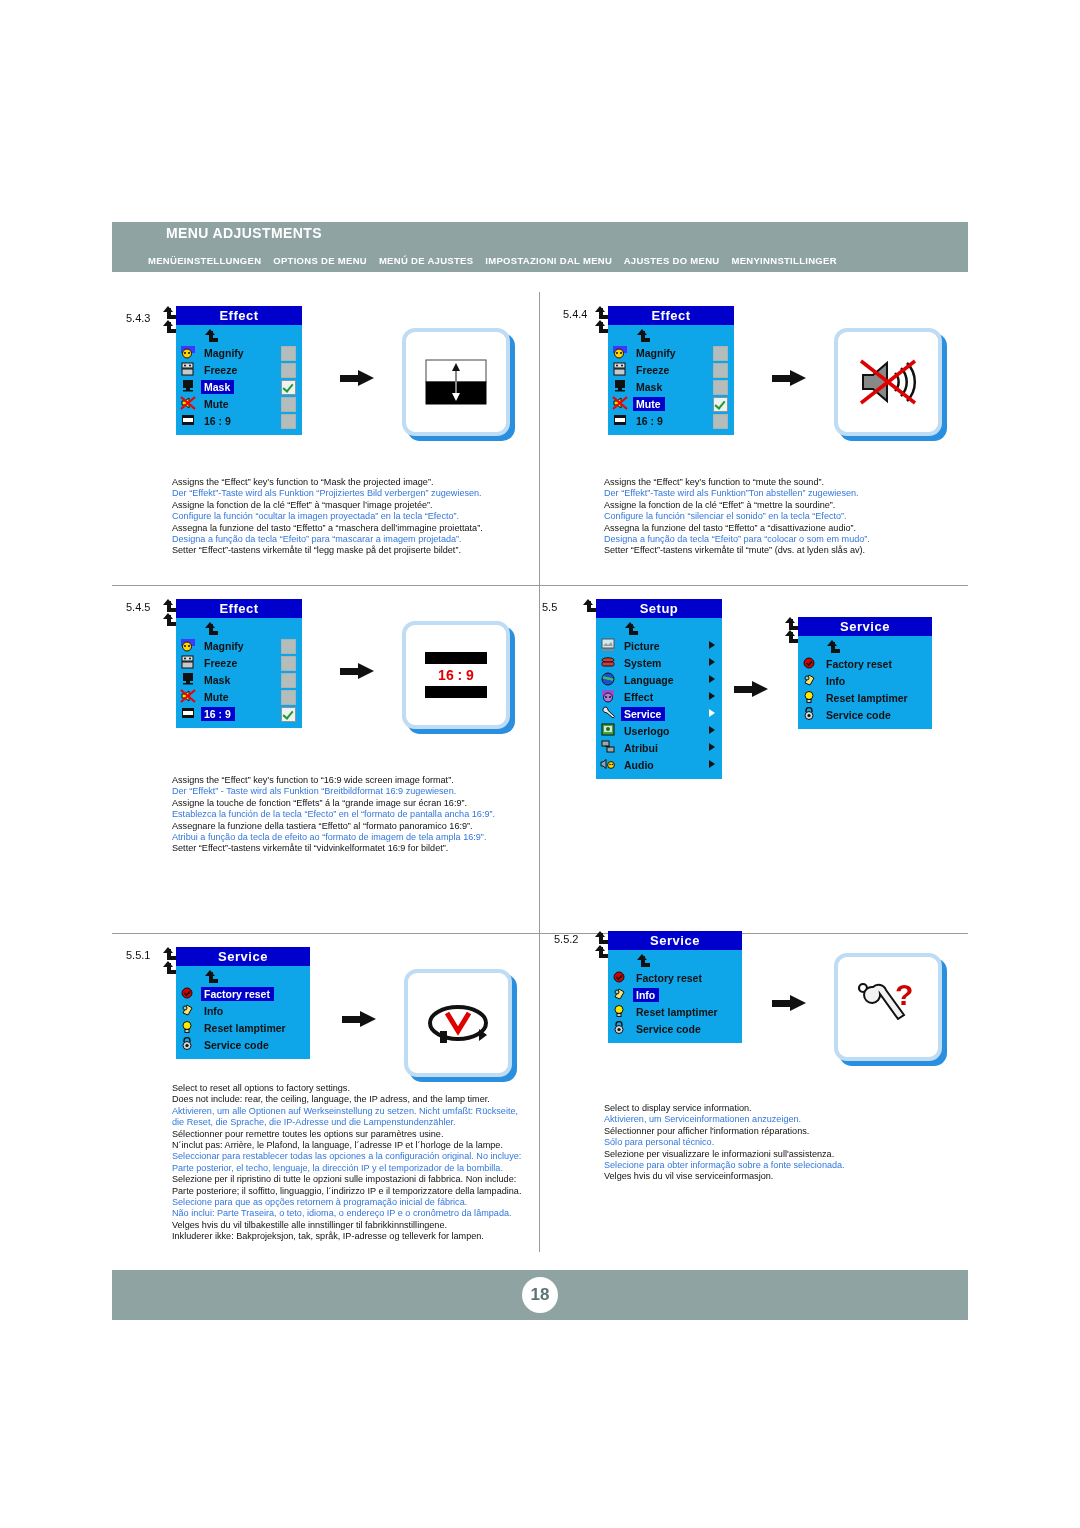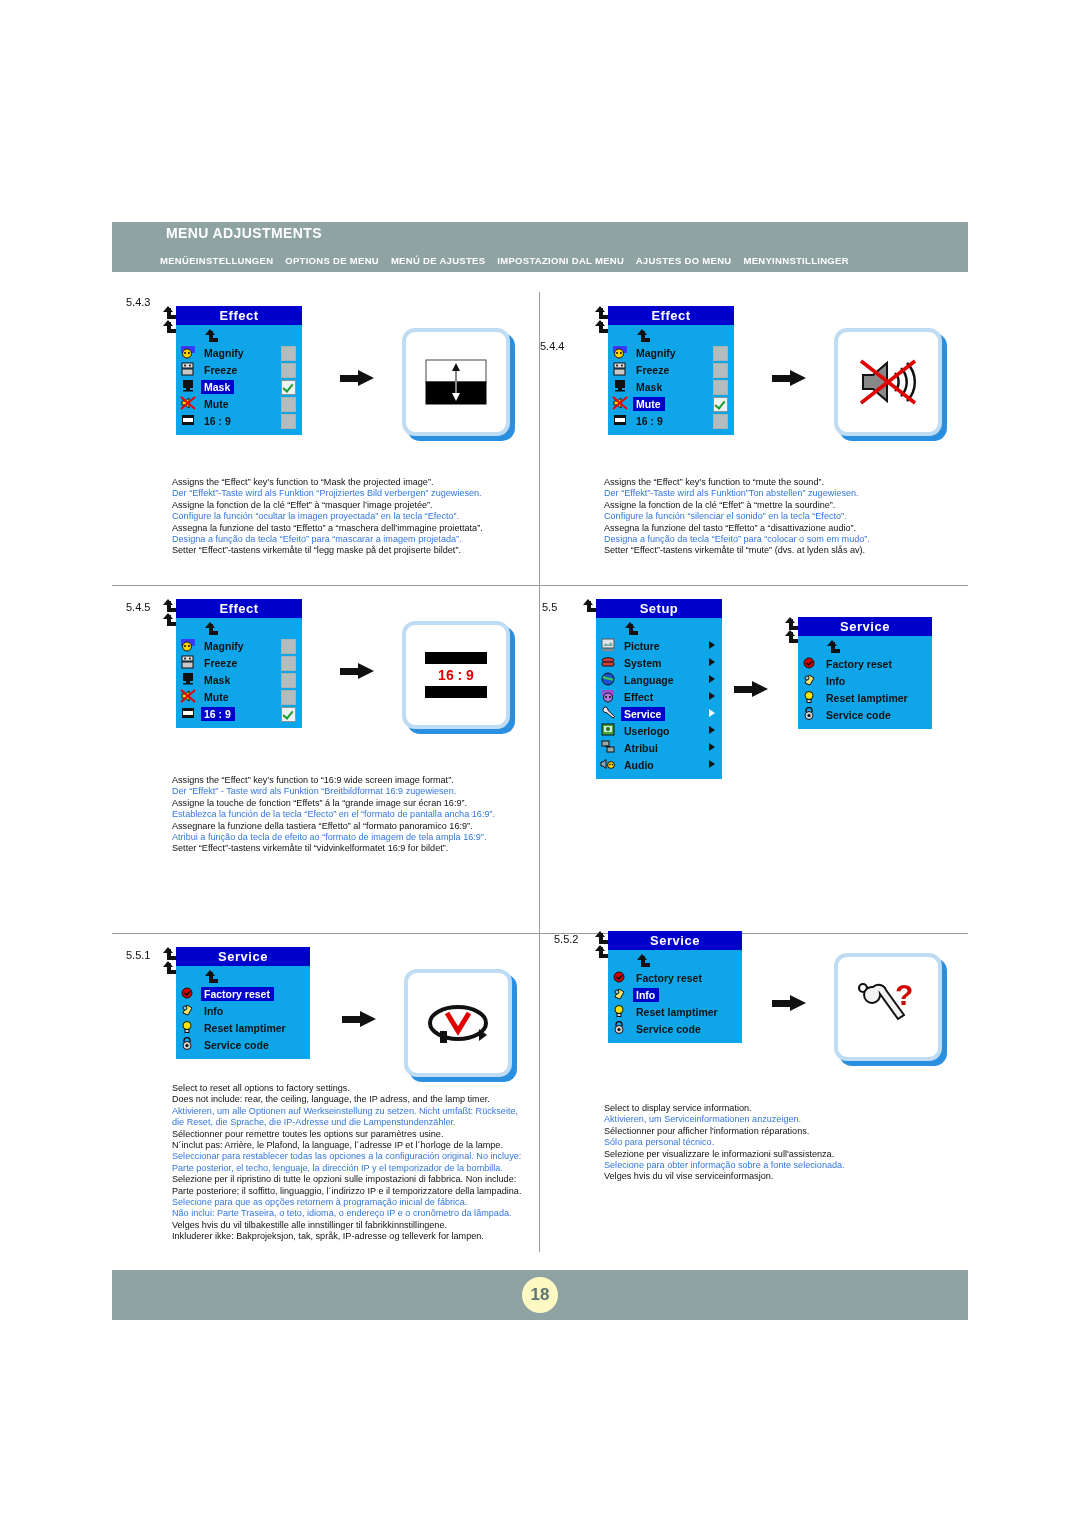"MENÜEINSTELLUNGEN OPTIONS DE MENU MENÚ" .header .h-sub { left: 48px -> 36px }
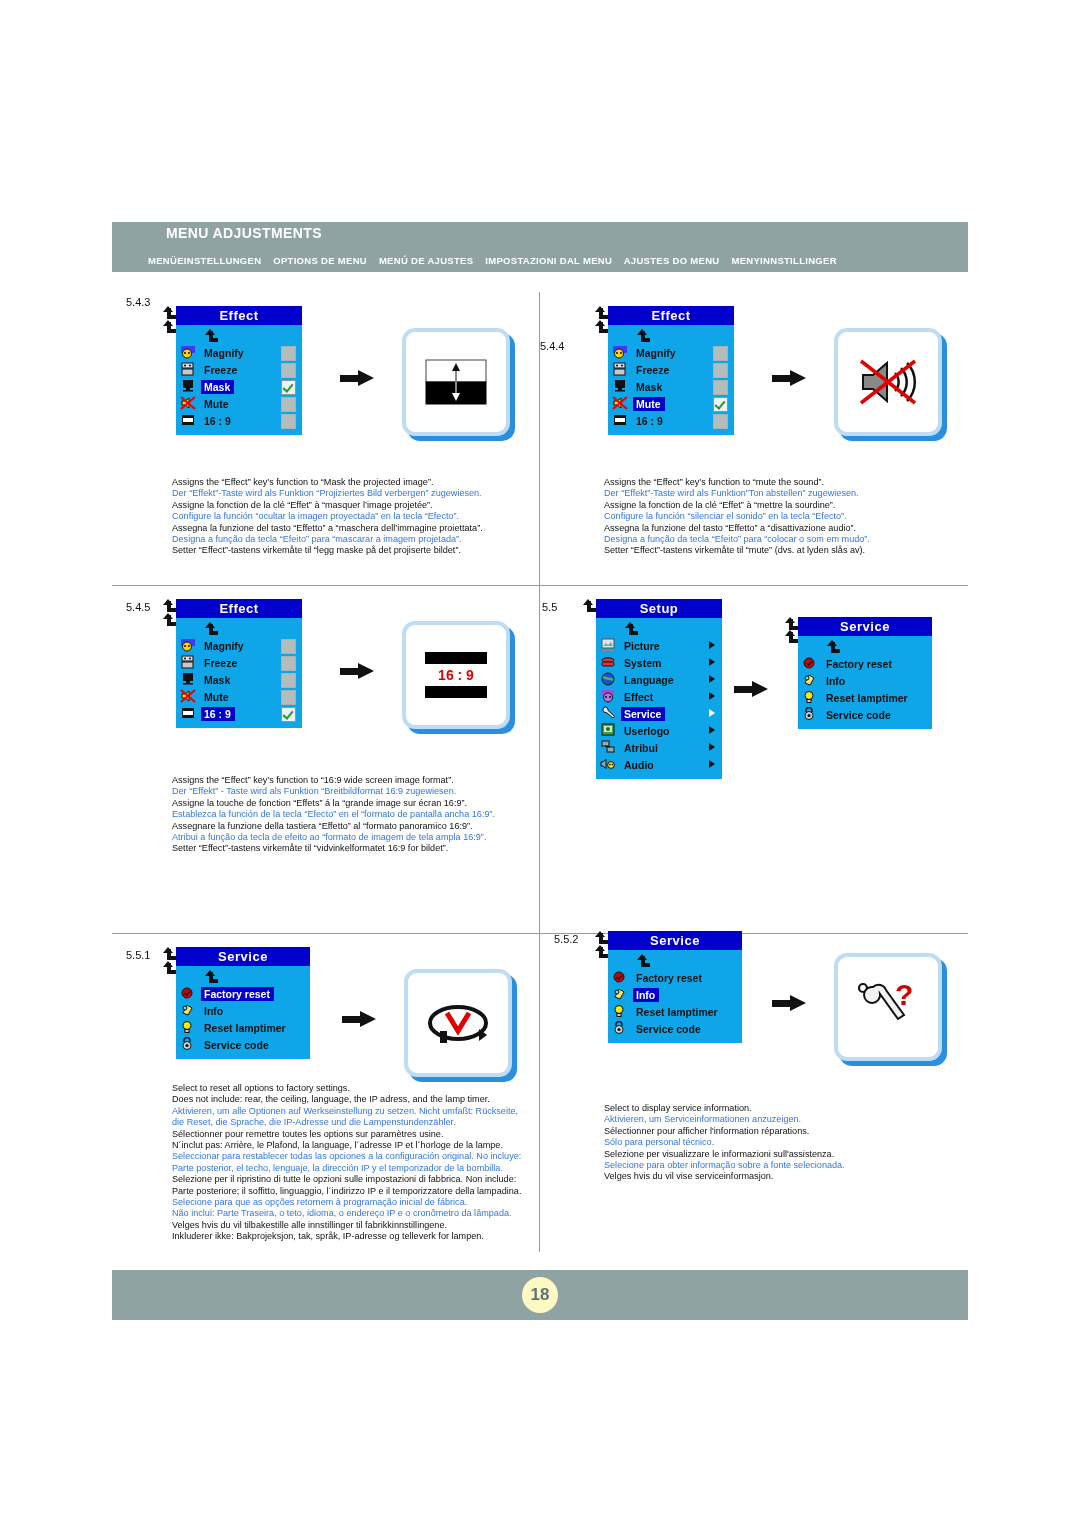"5.4.3" div.stepno { top: 4px -> 20px }
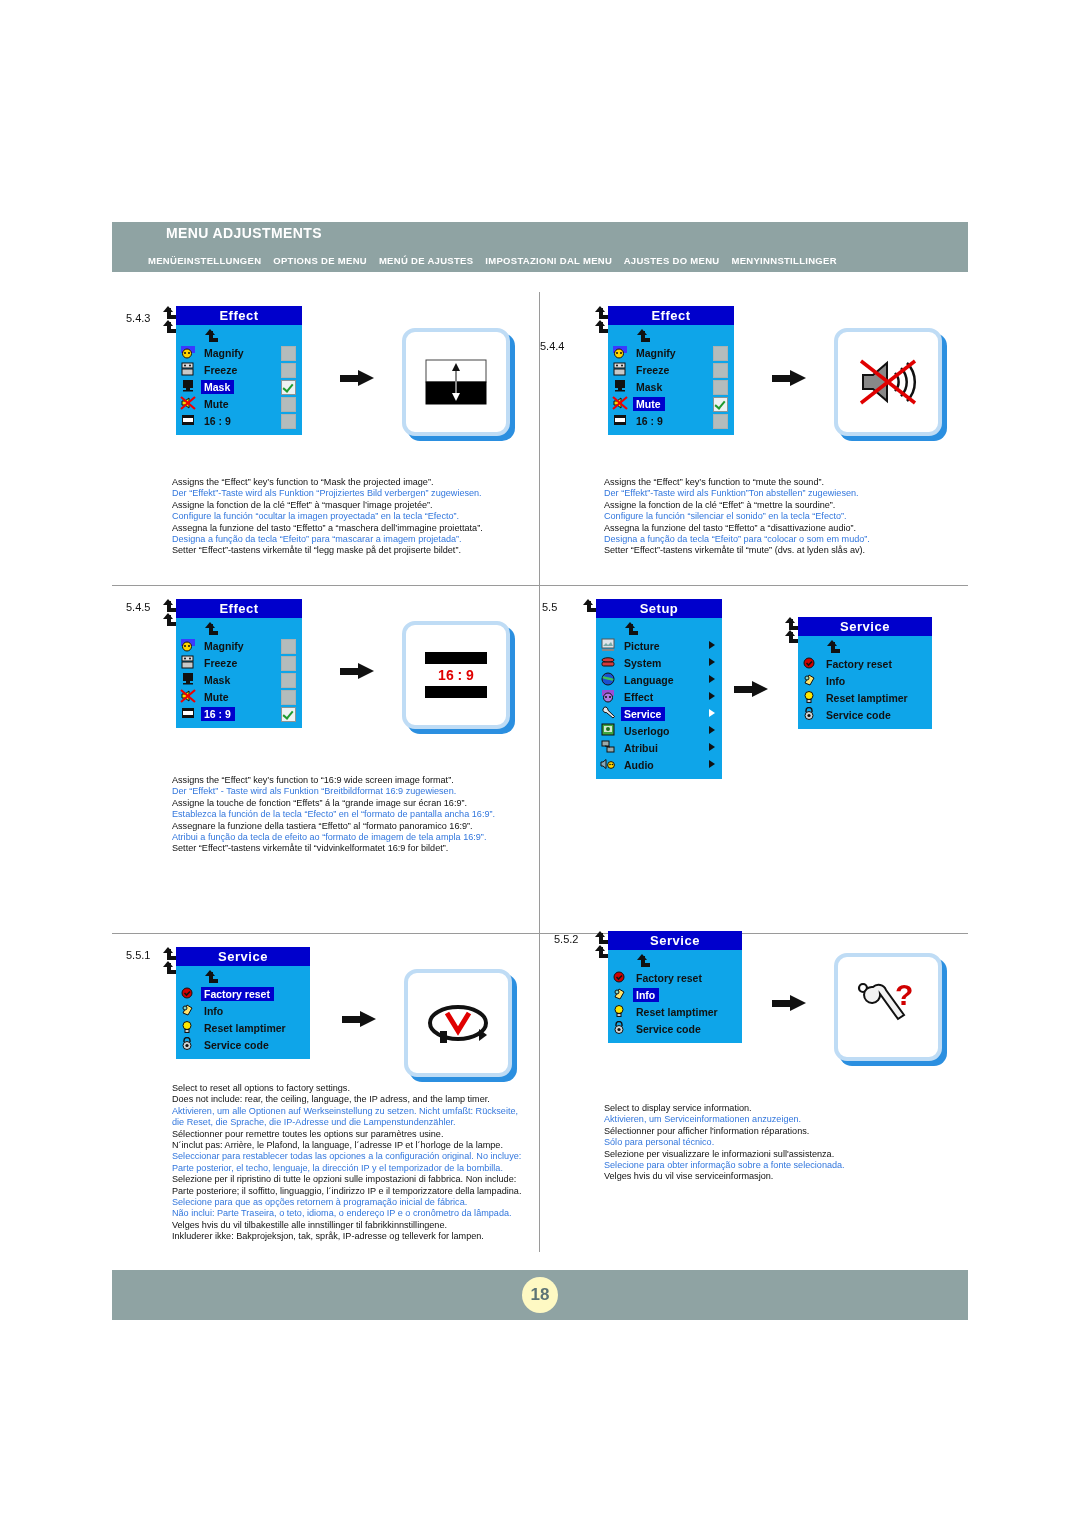"5.4.4" div.stepno { left: 0 -> 23px; margin-top: 32px -> none }
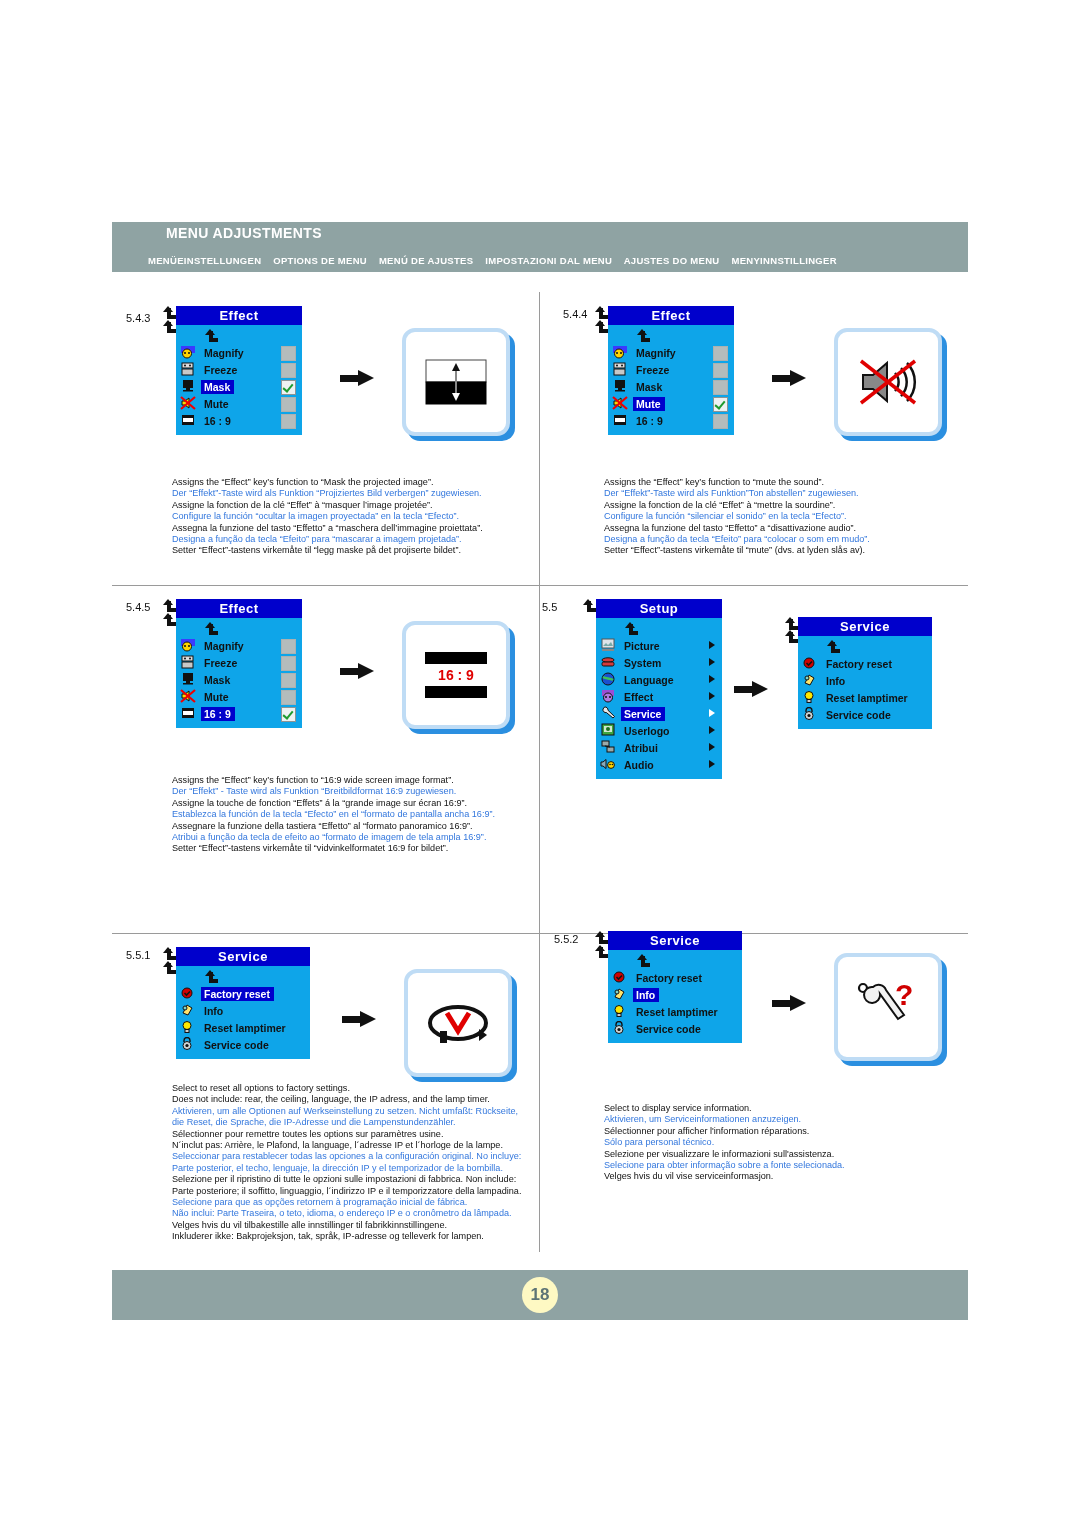"18" .footer .pagecircle { background: #fef9c3 -> #ffffff }
